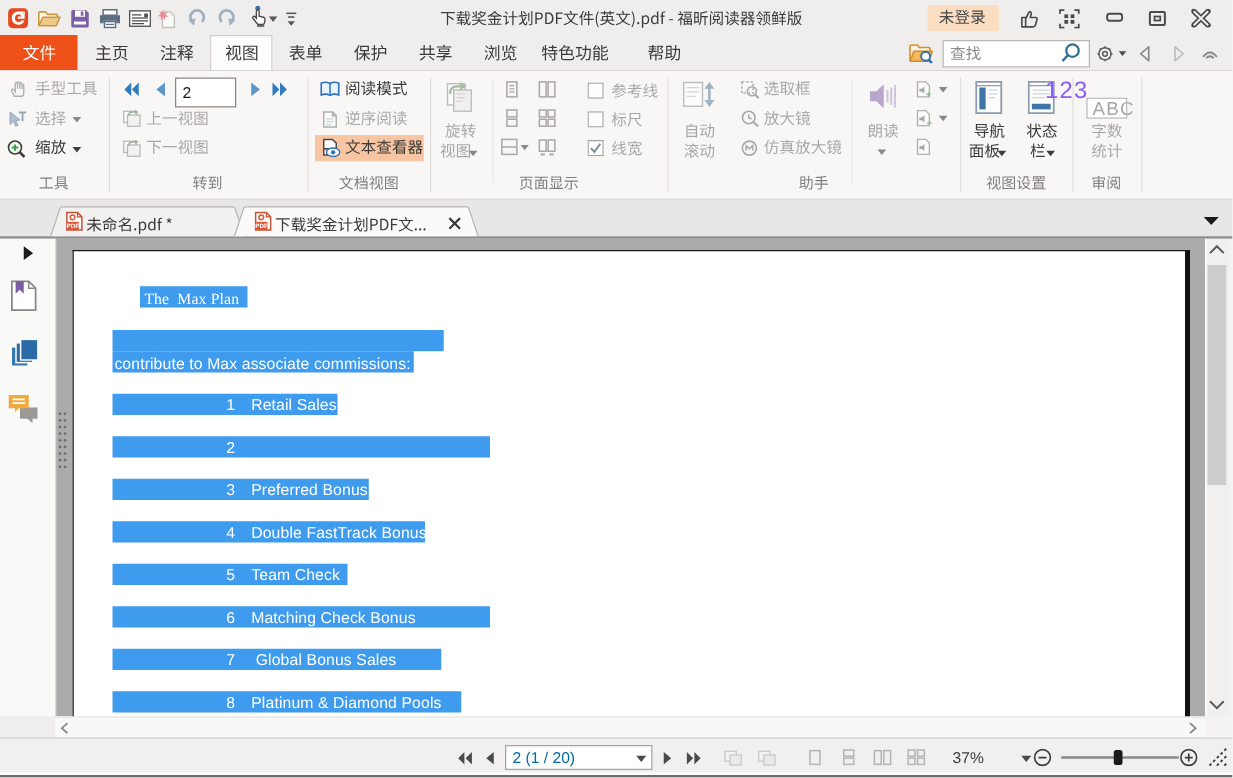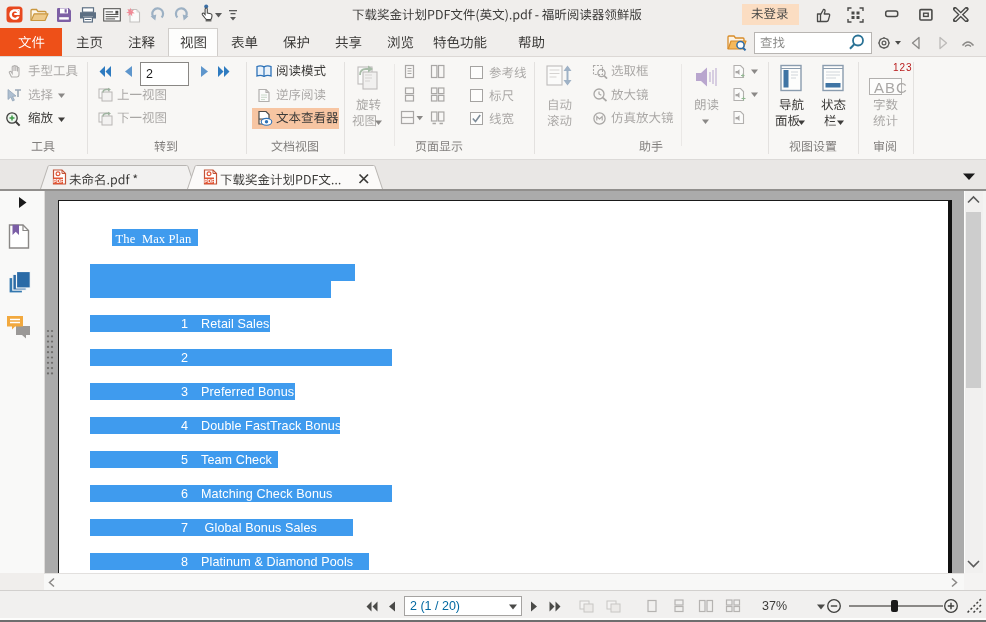"123" div { color: #b91c1c -> #8b5cf6; font-size: 10px -> 19px; left: 893px -> 836px }
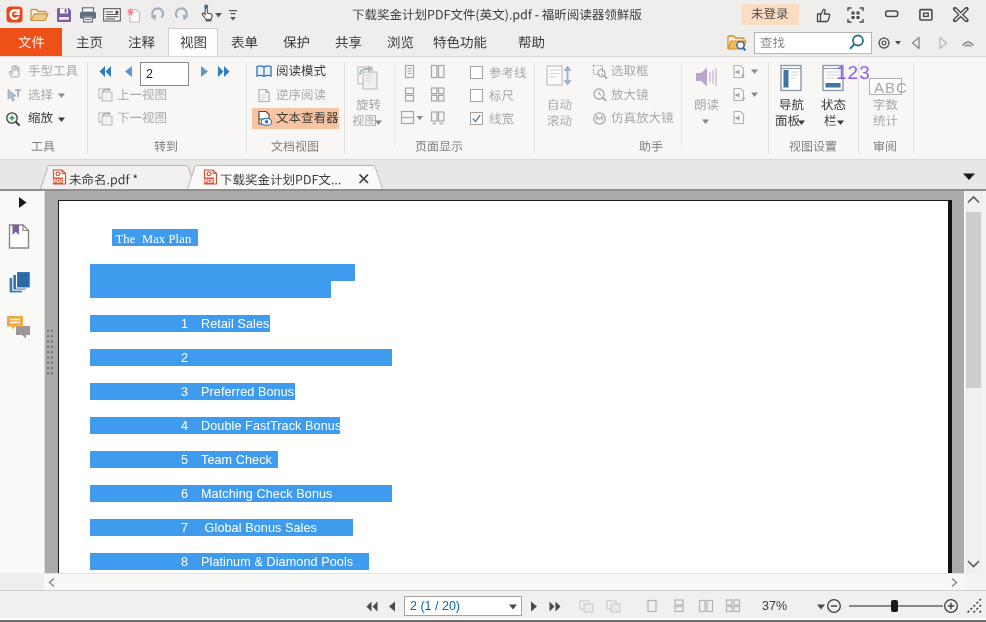"contribute to Max associate commissions:" div { html: none -> <div>contribute to Max associate commissions:</div> }
